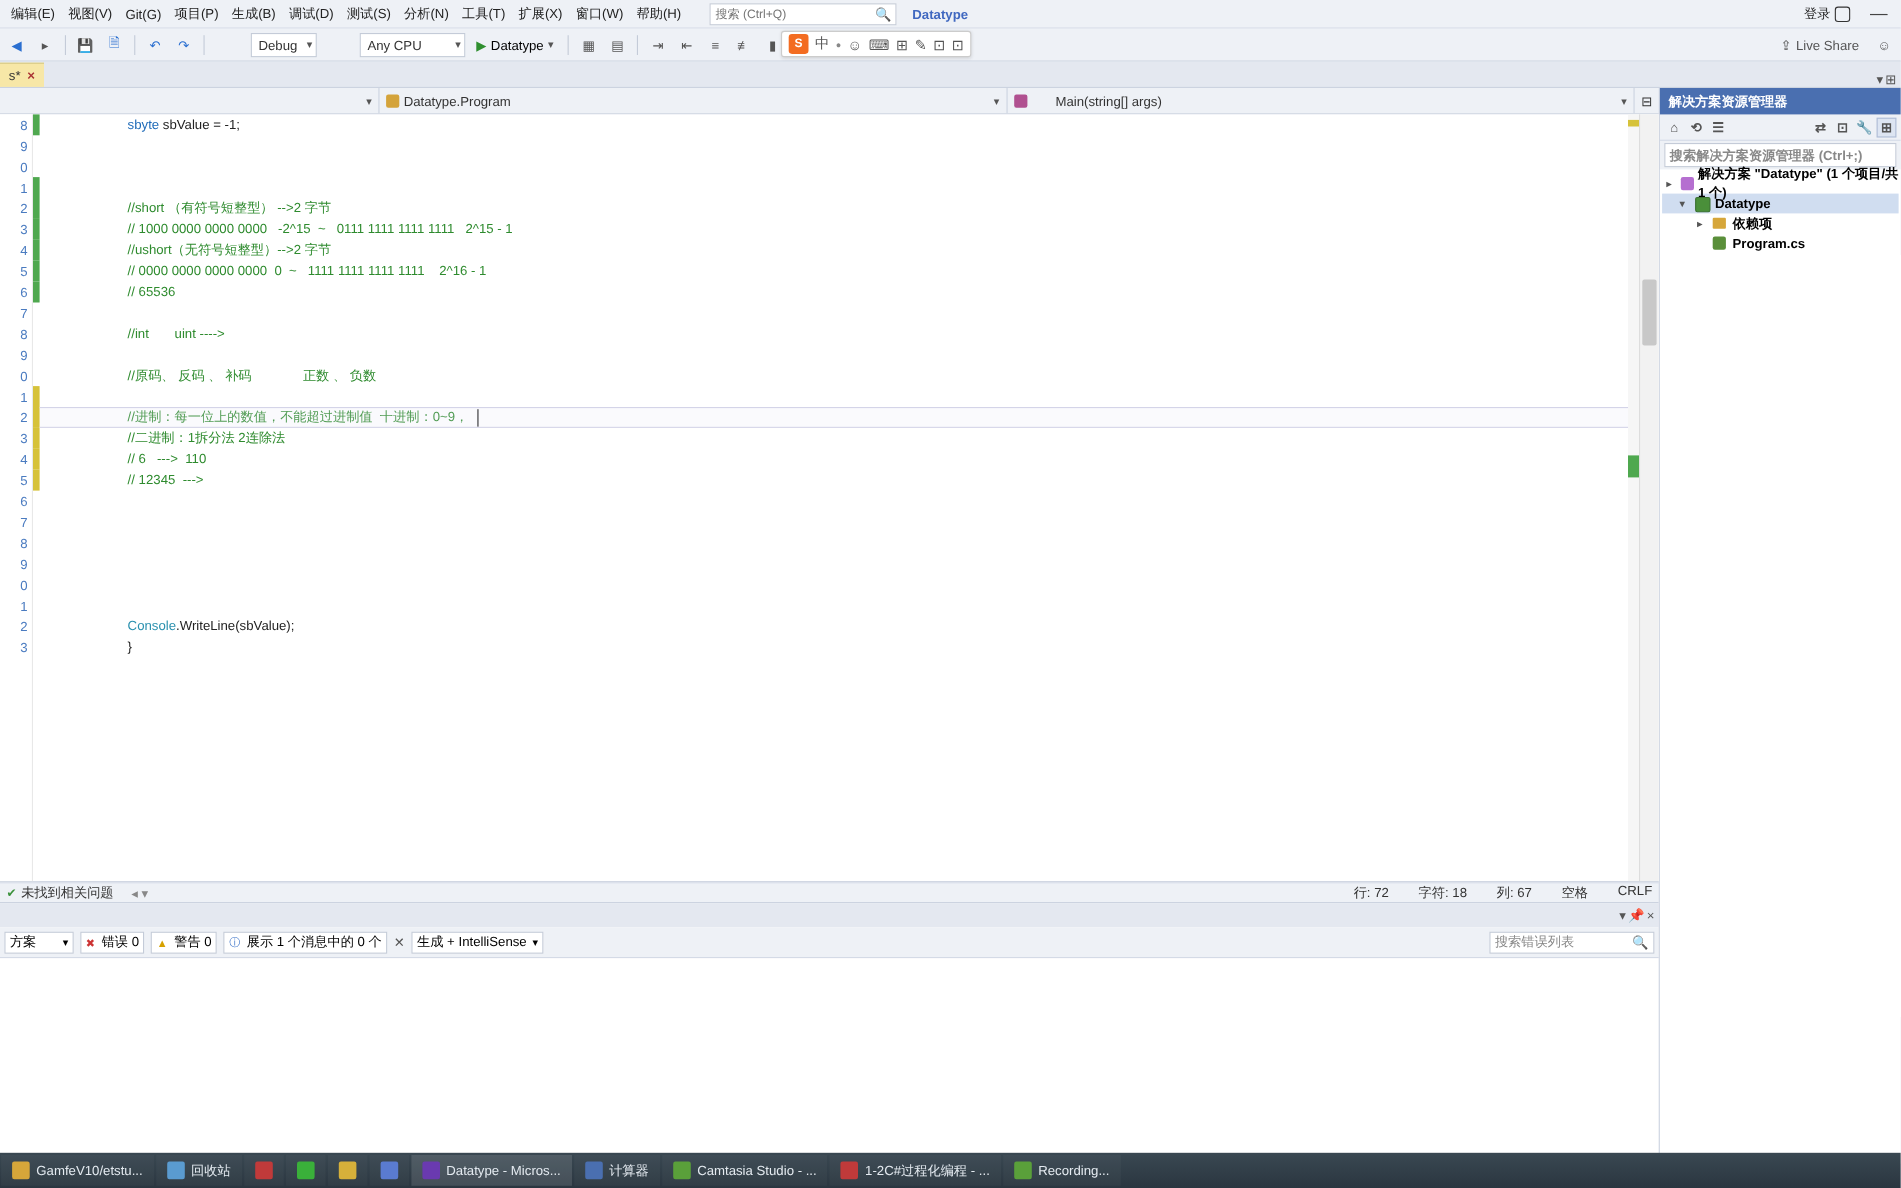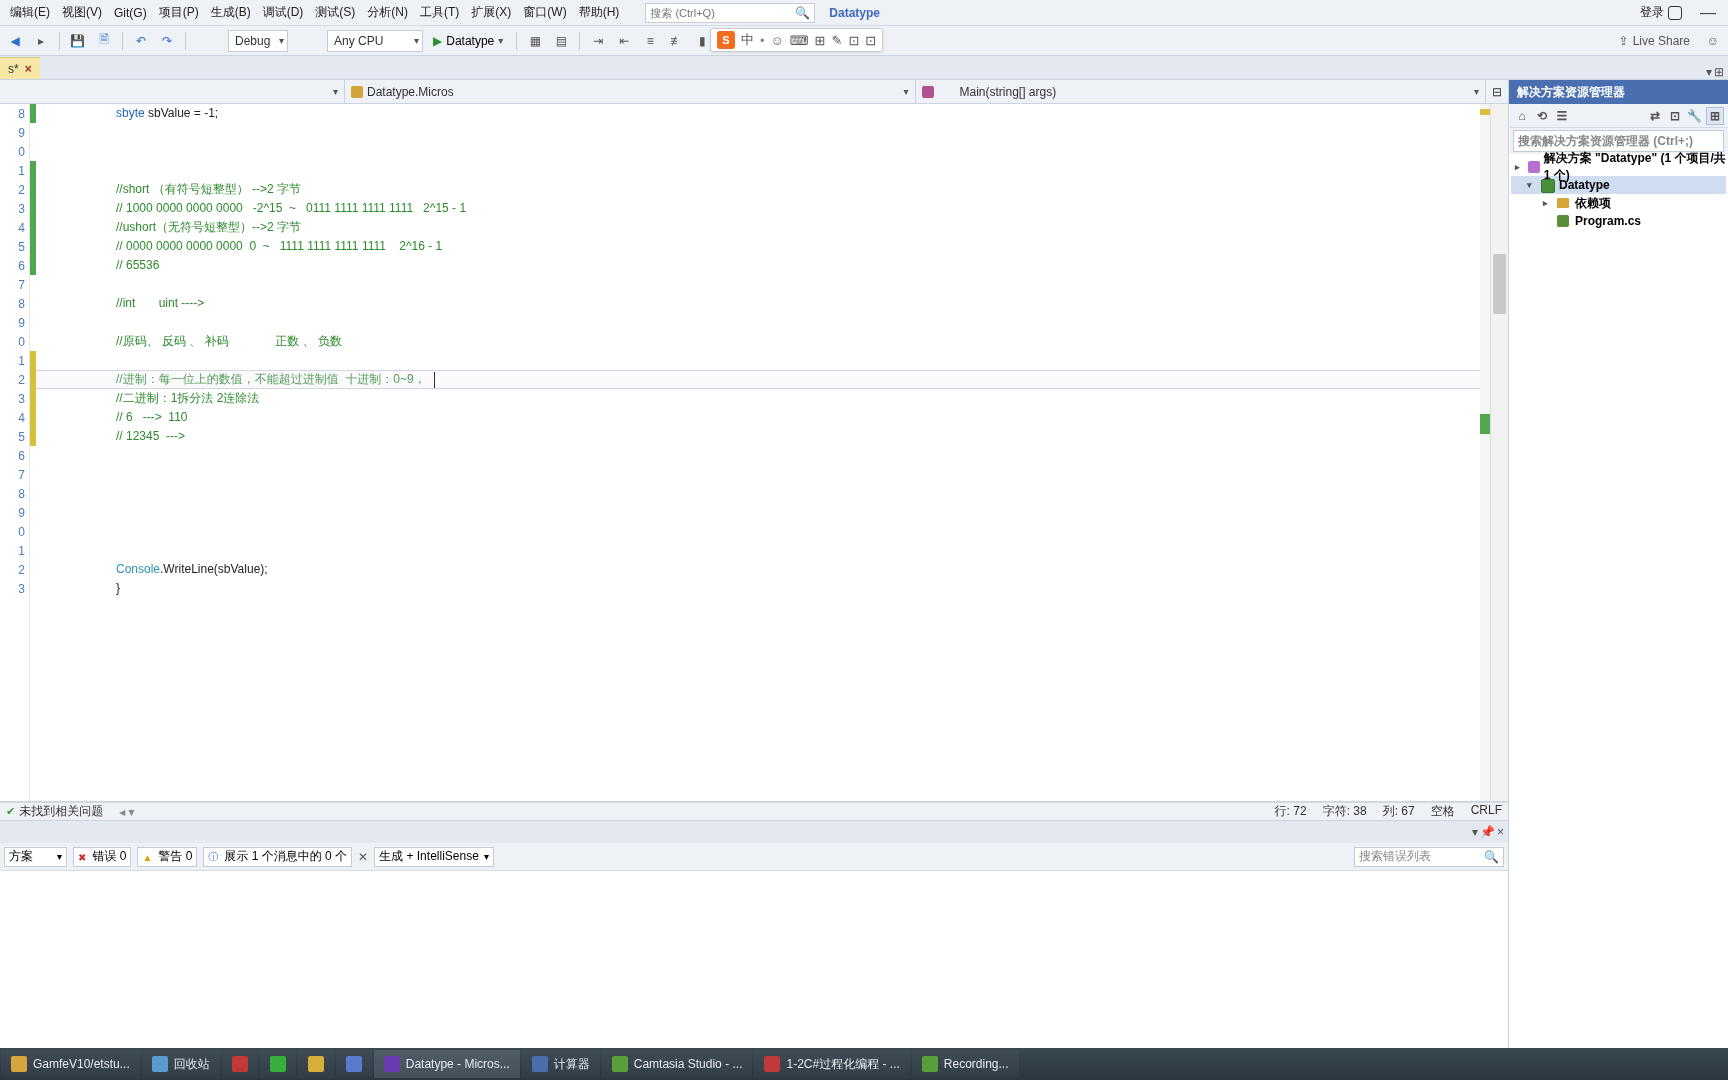"Datatype.Micros" span { text: Datatype.Micros -> Datatype.Program }
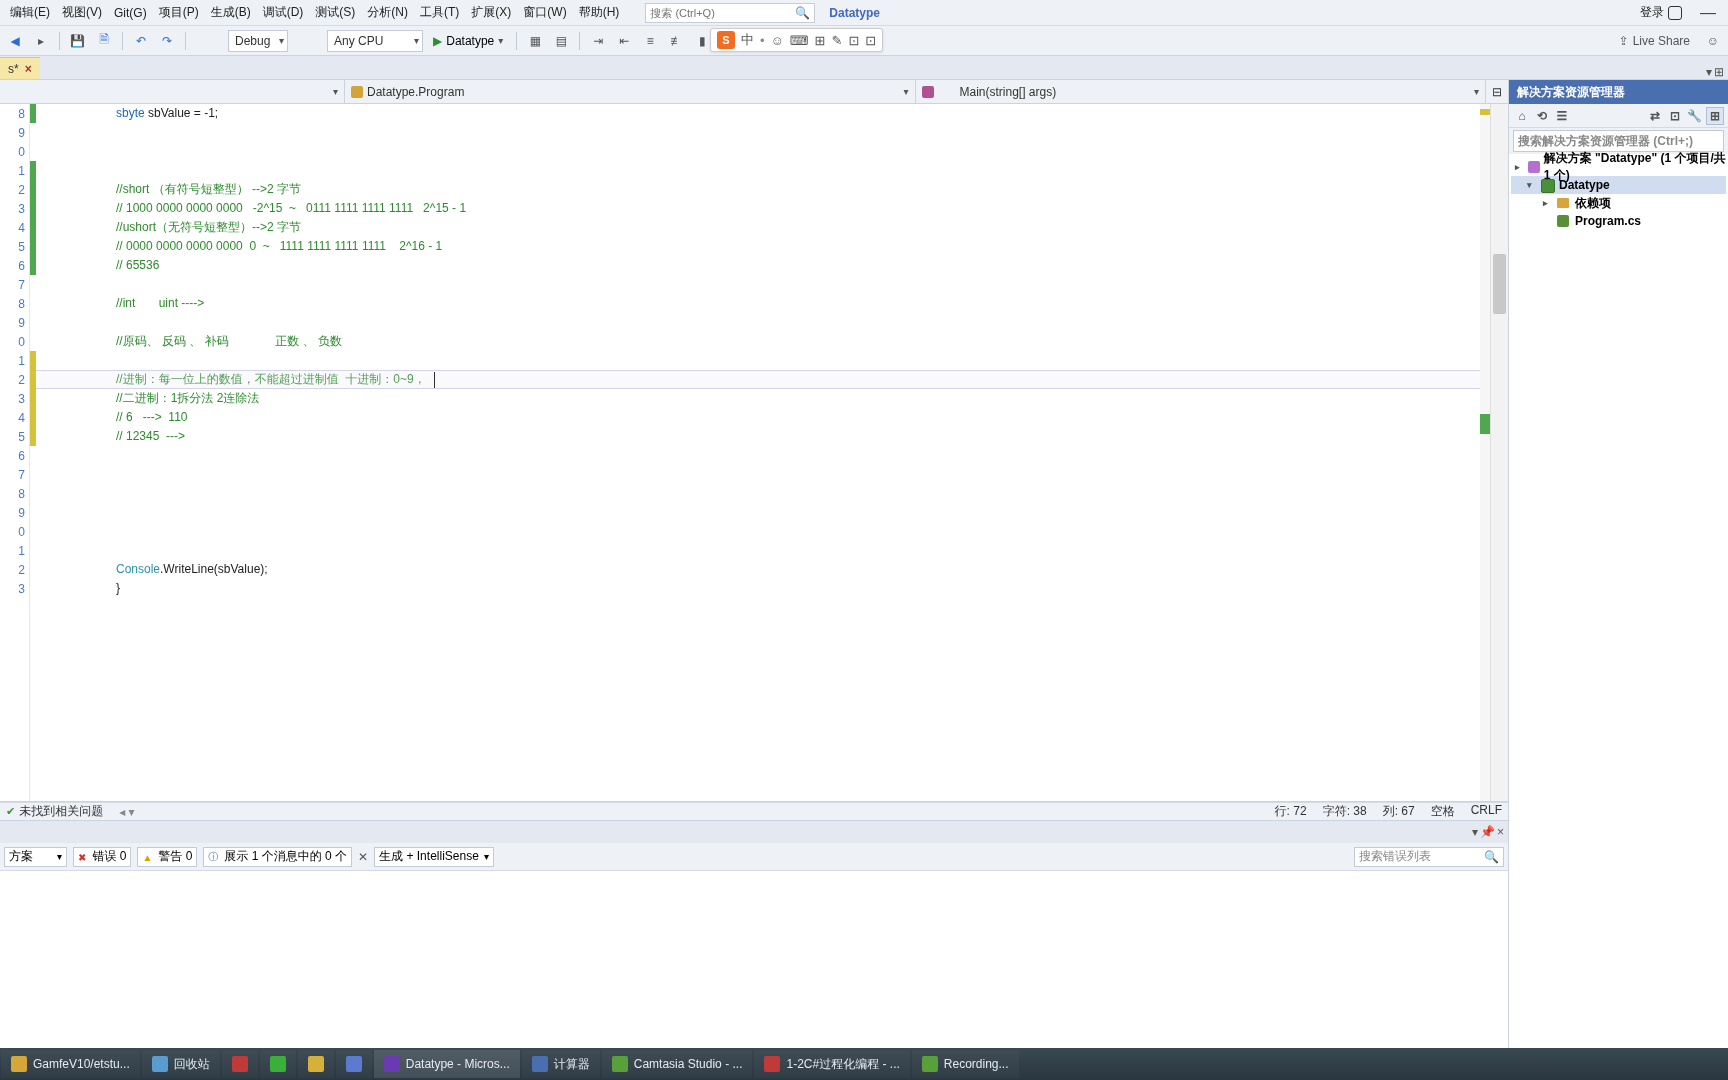"行: 72" .statusline .rside { gap: 16px -> 27px }
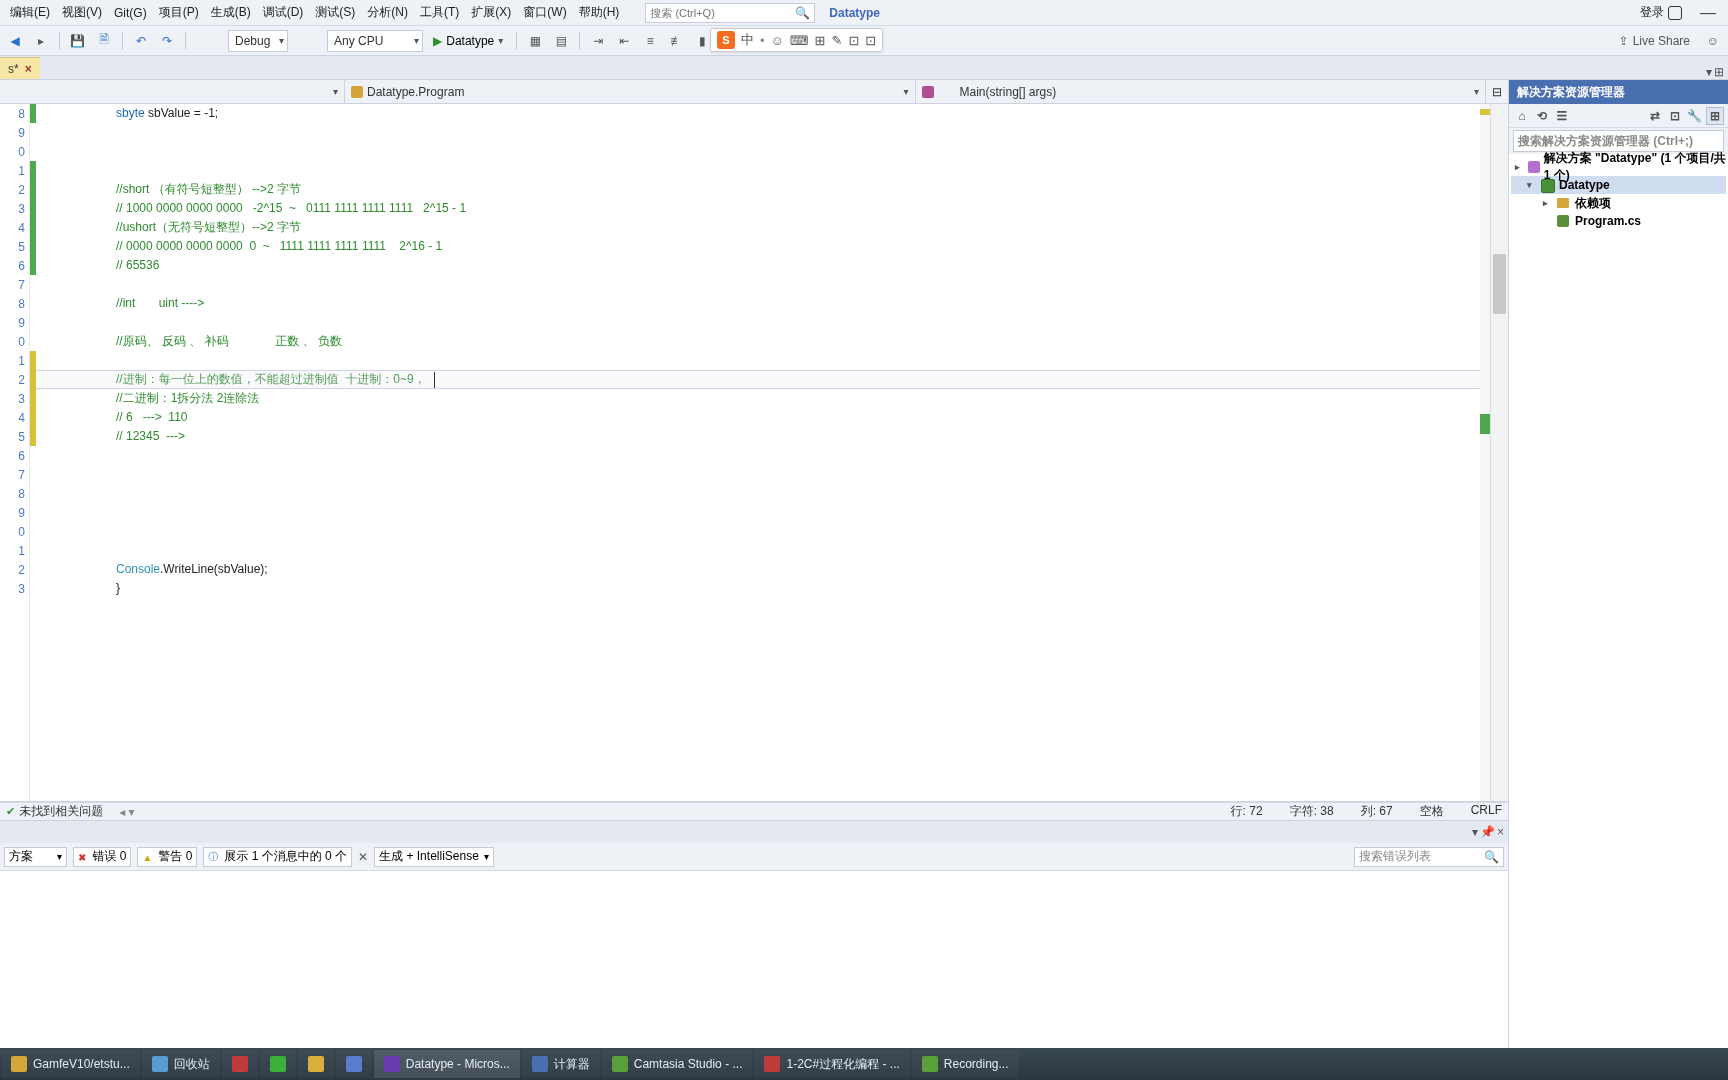"字符: 38" span { text: 38 -> 18 }
